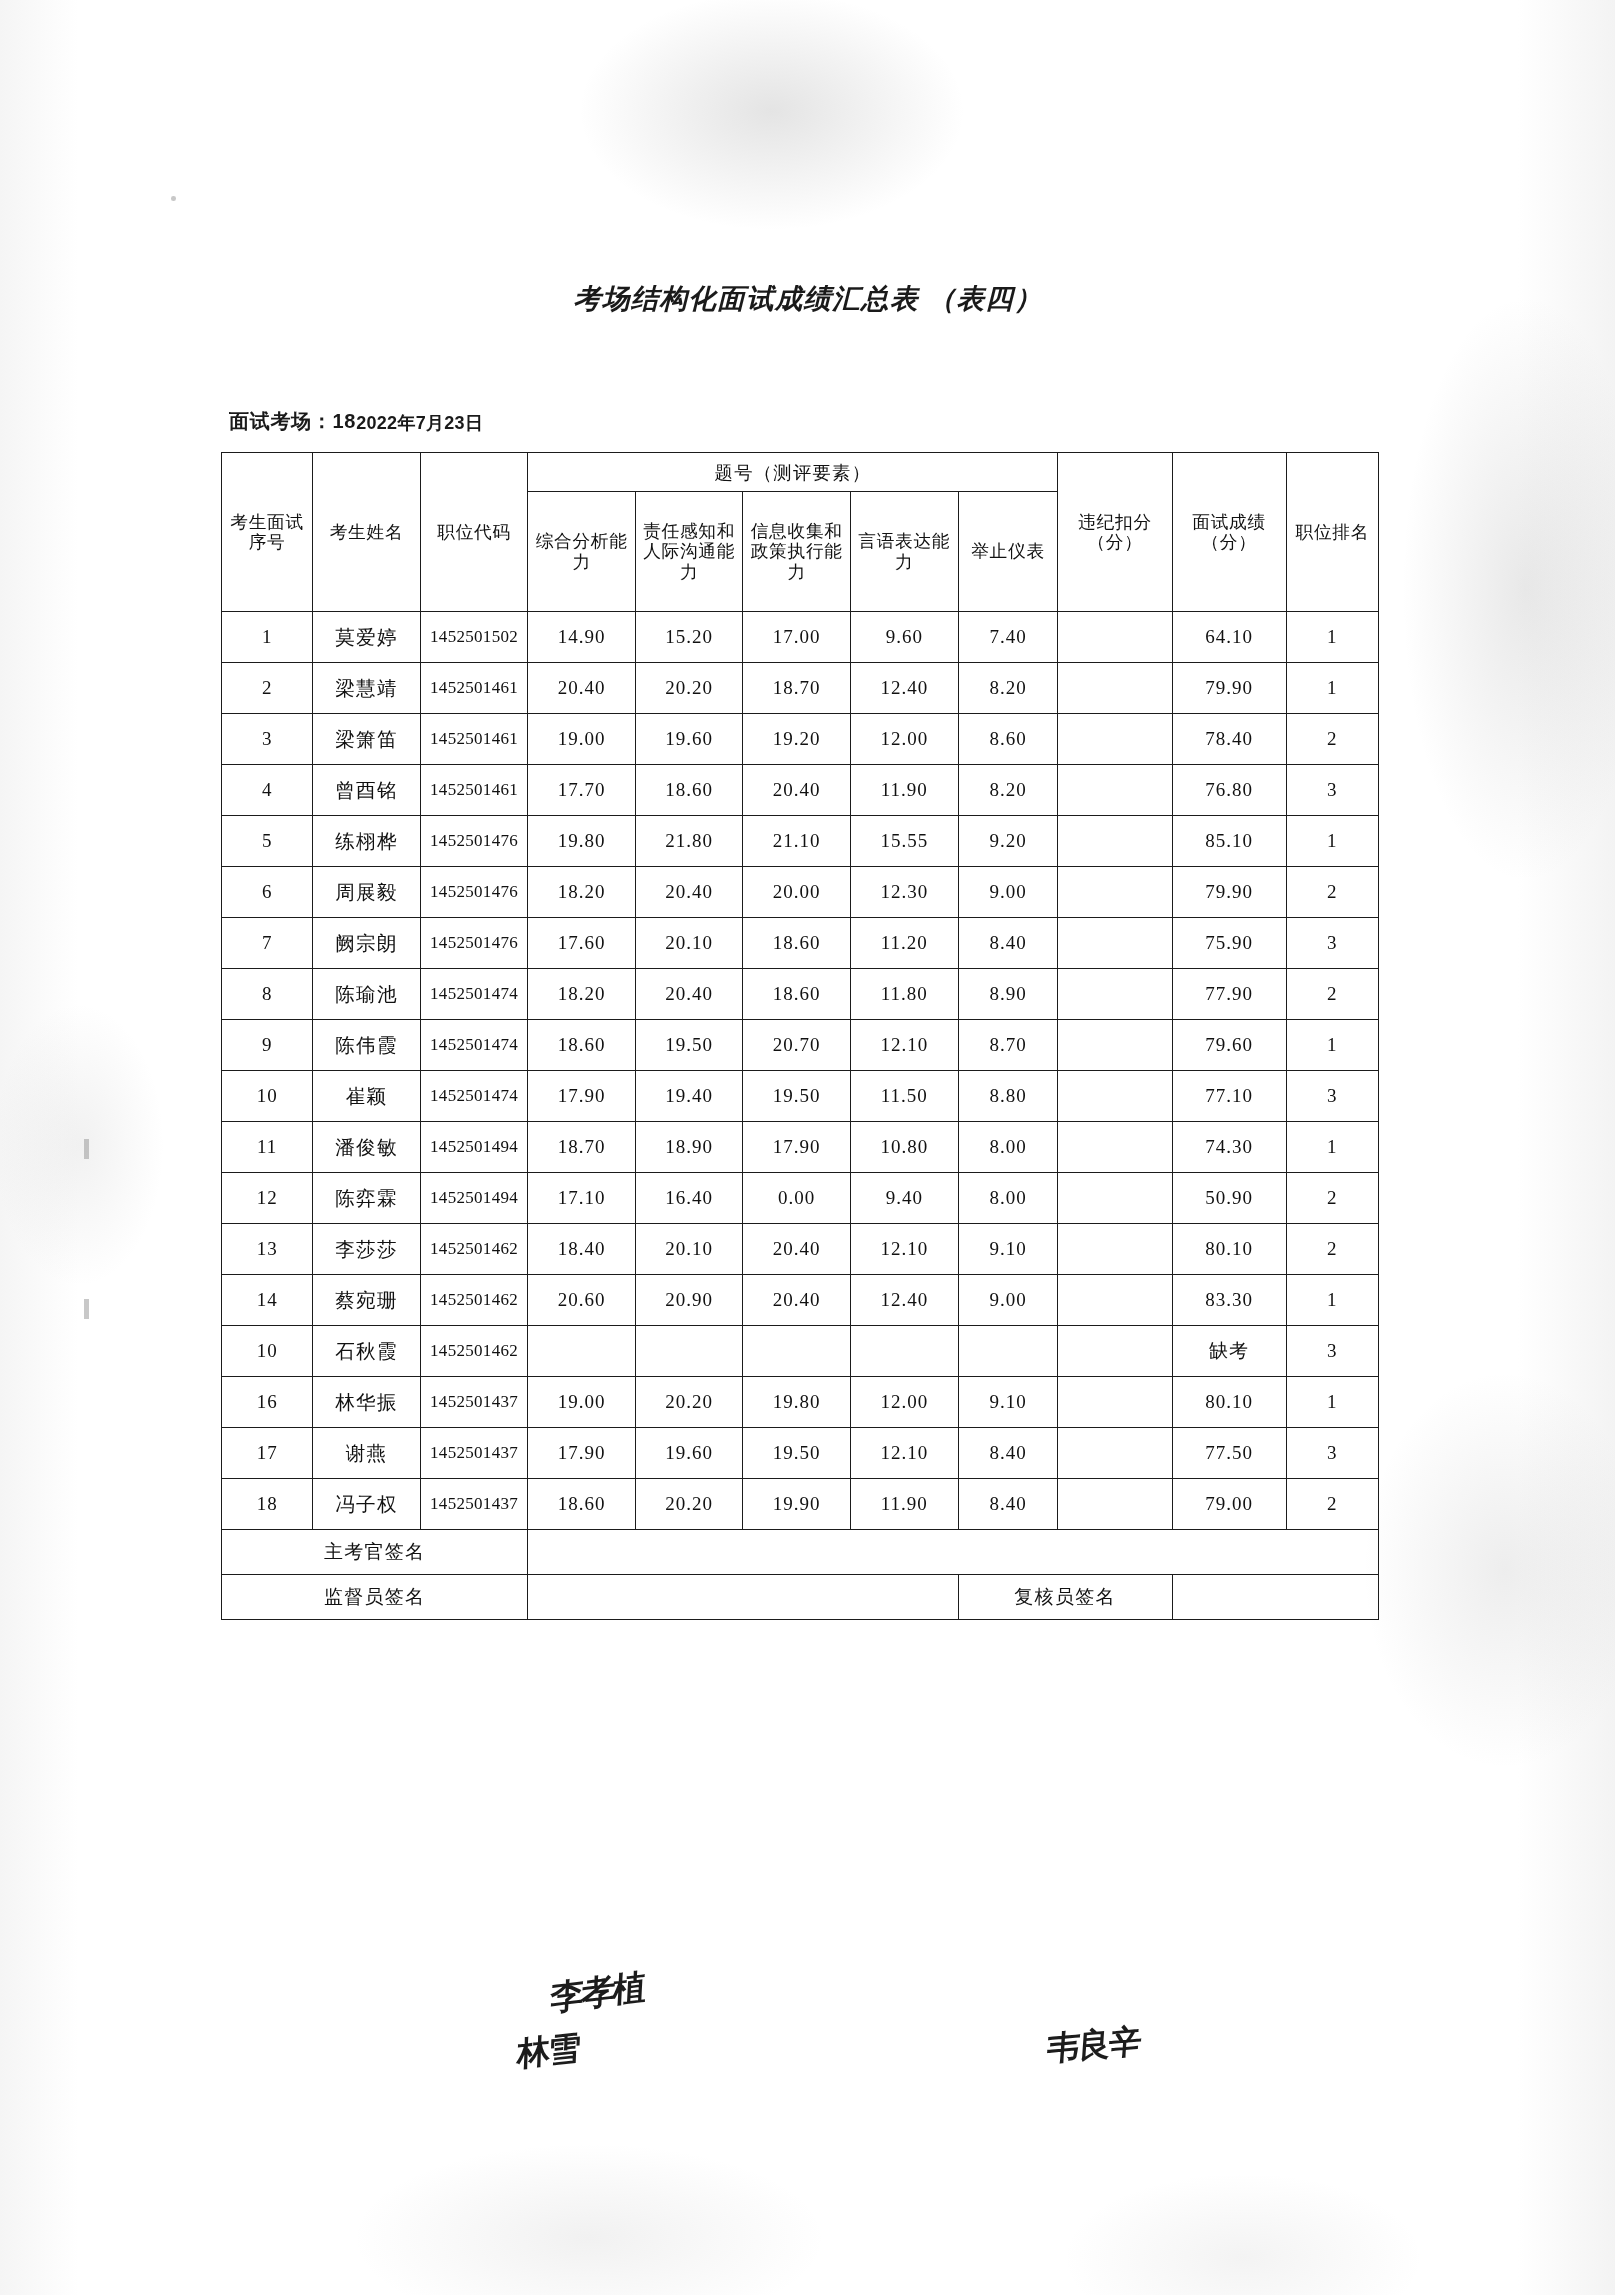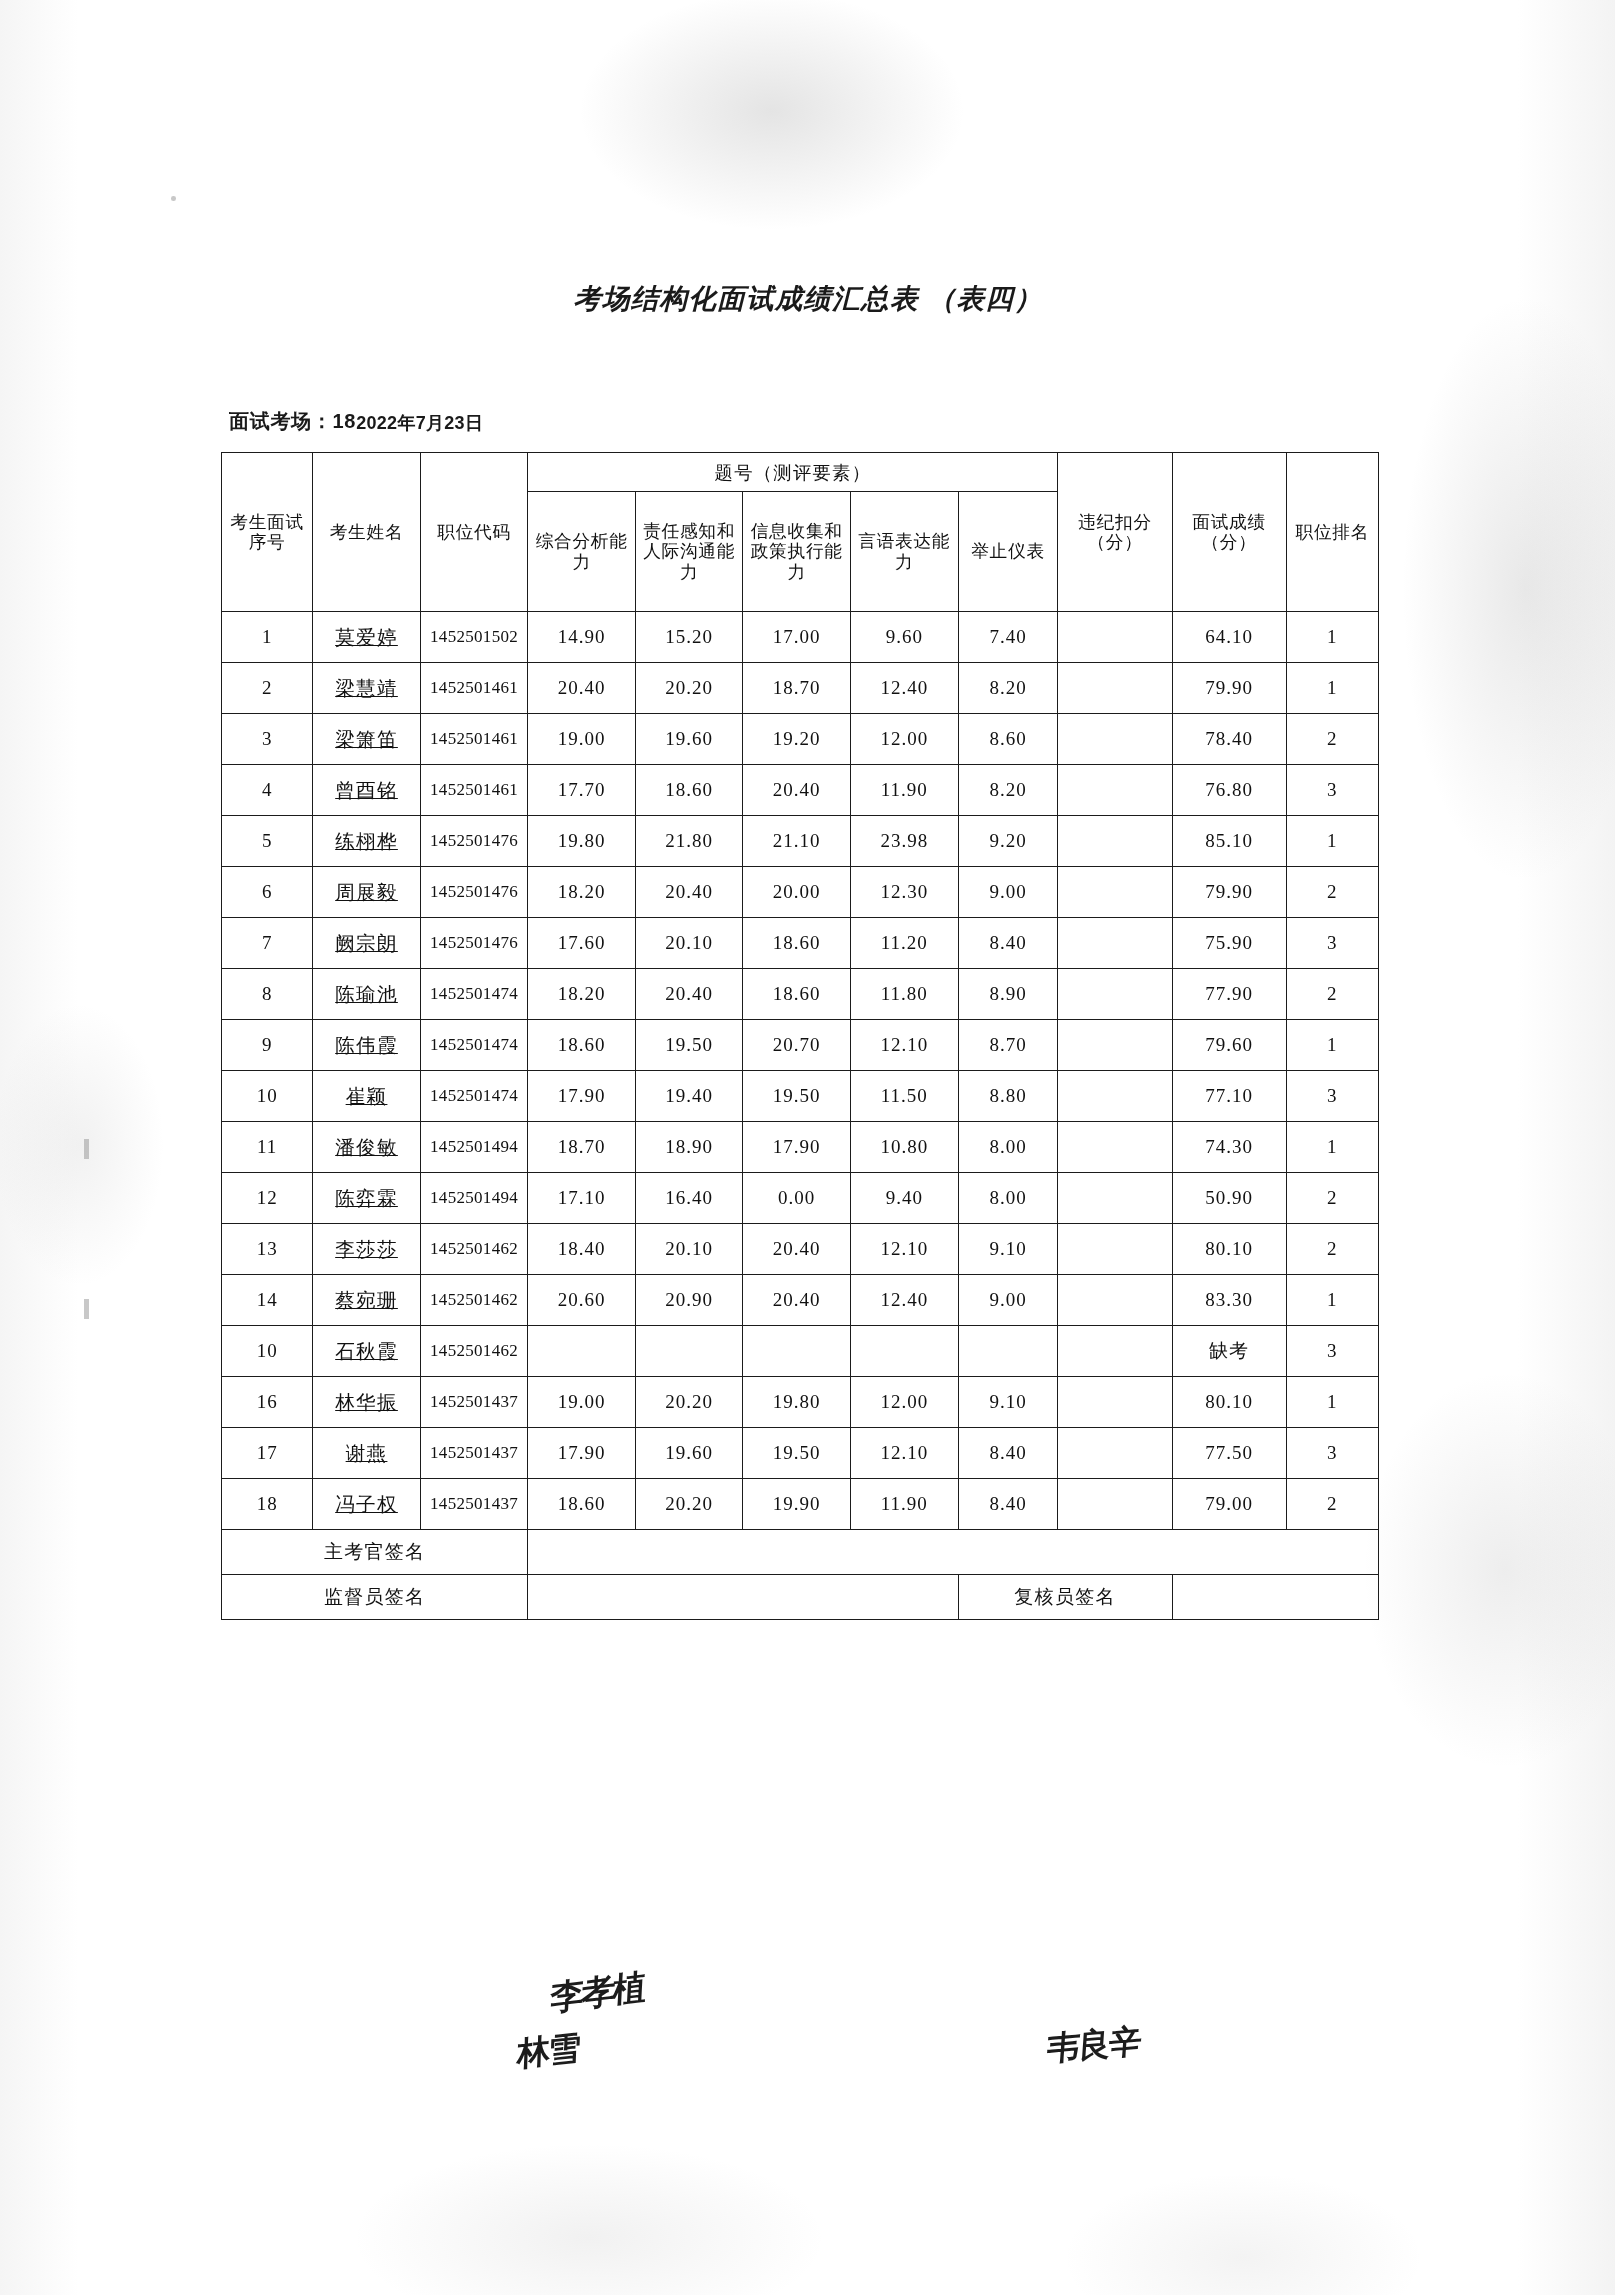"莫爱婷" .name { text-decoration: underline -> none }
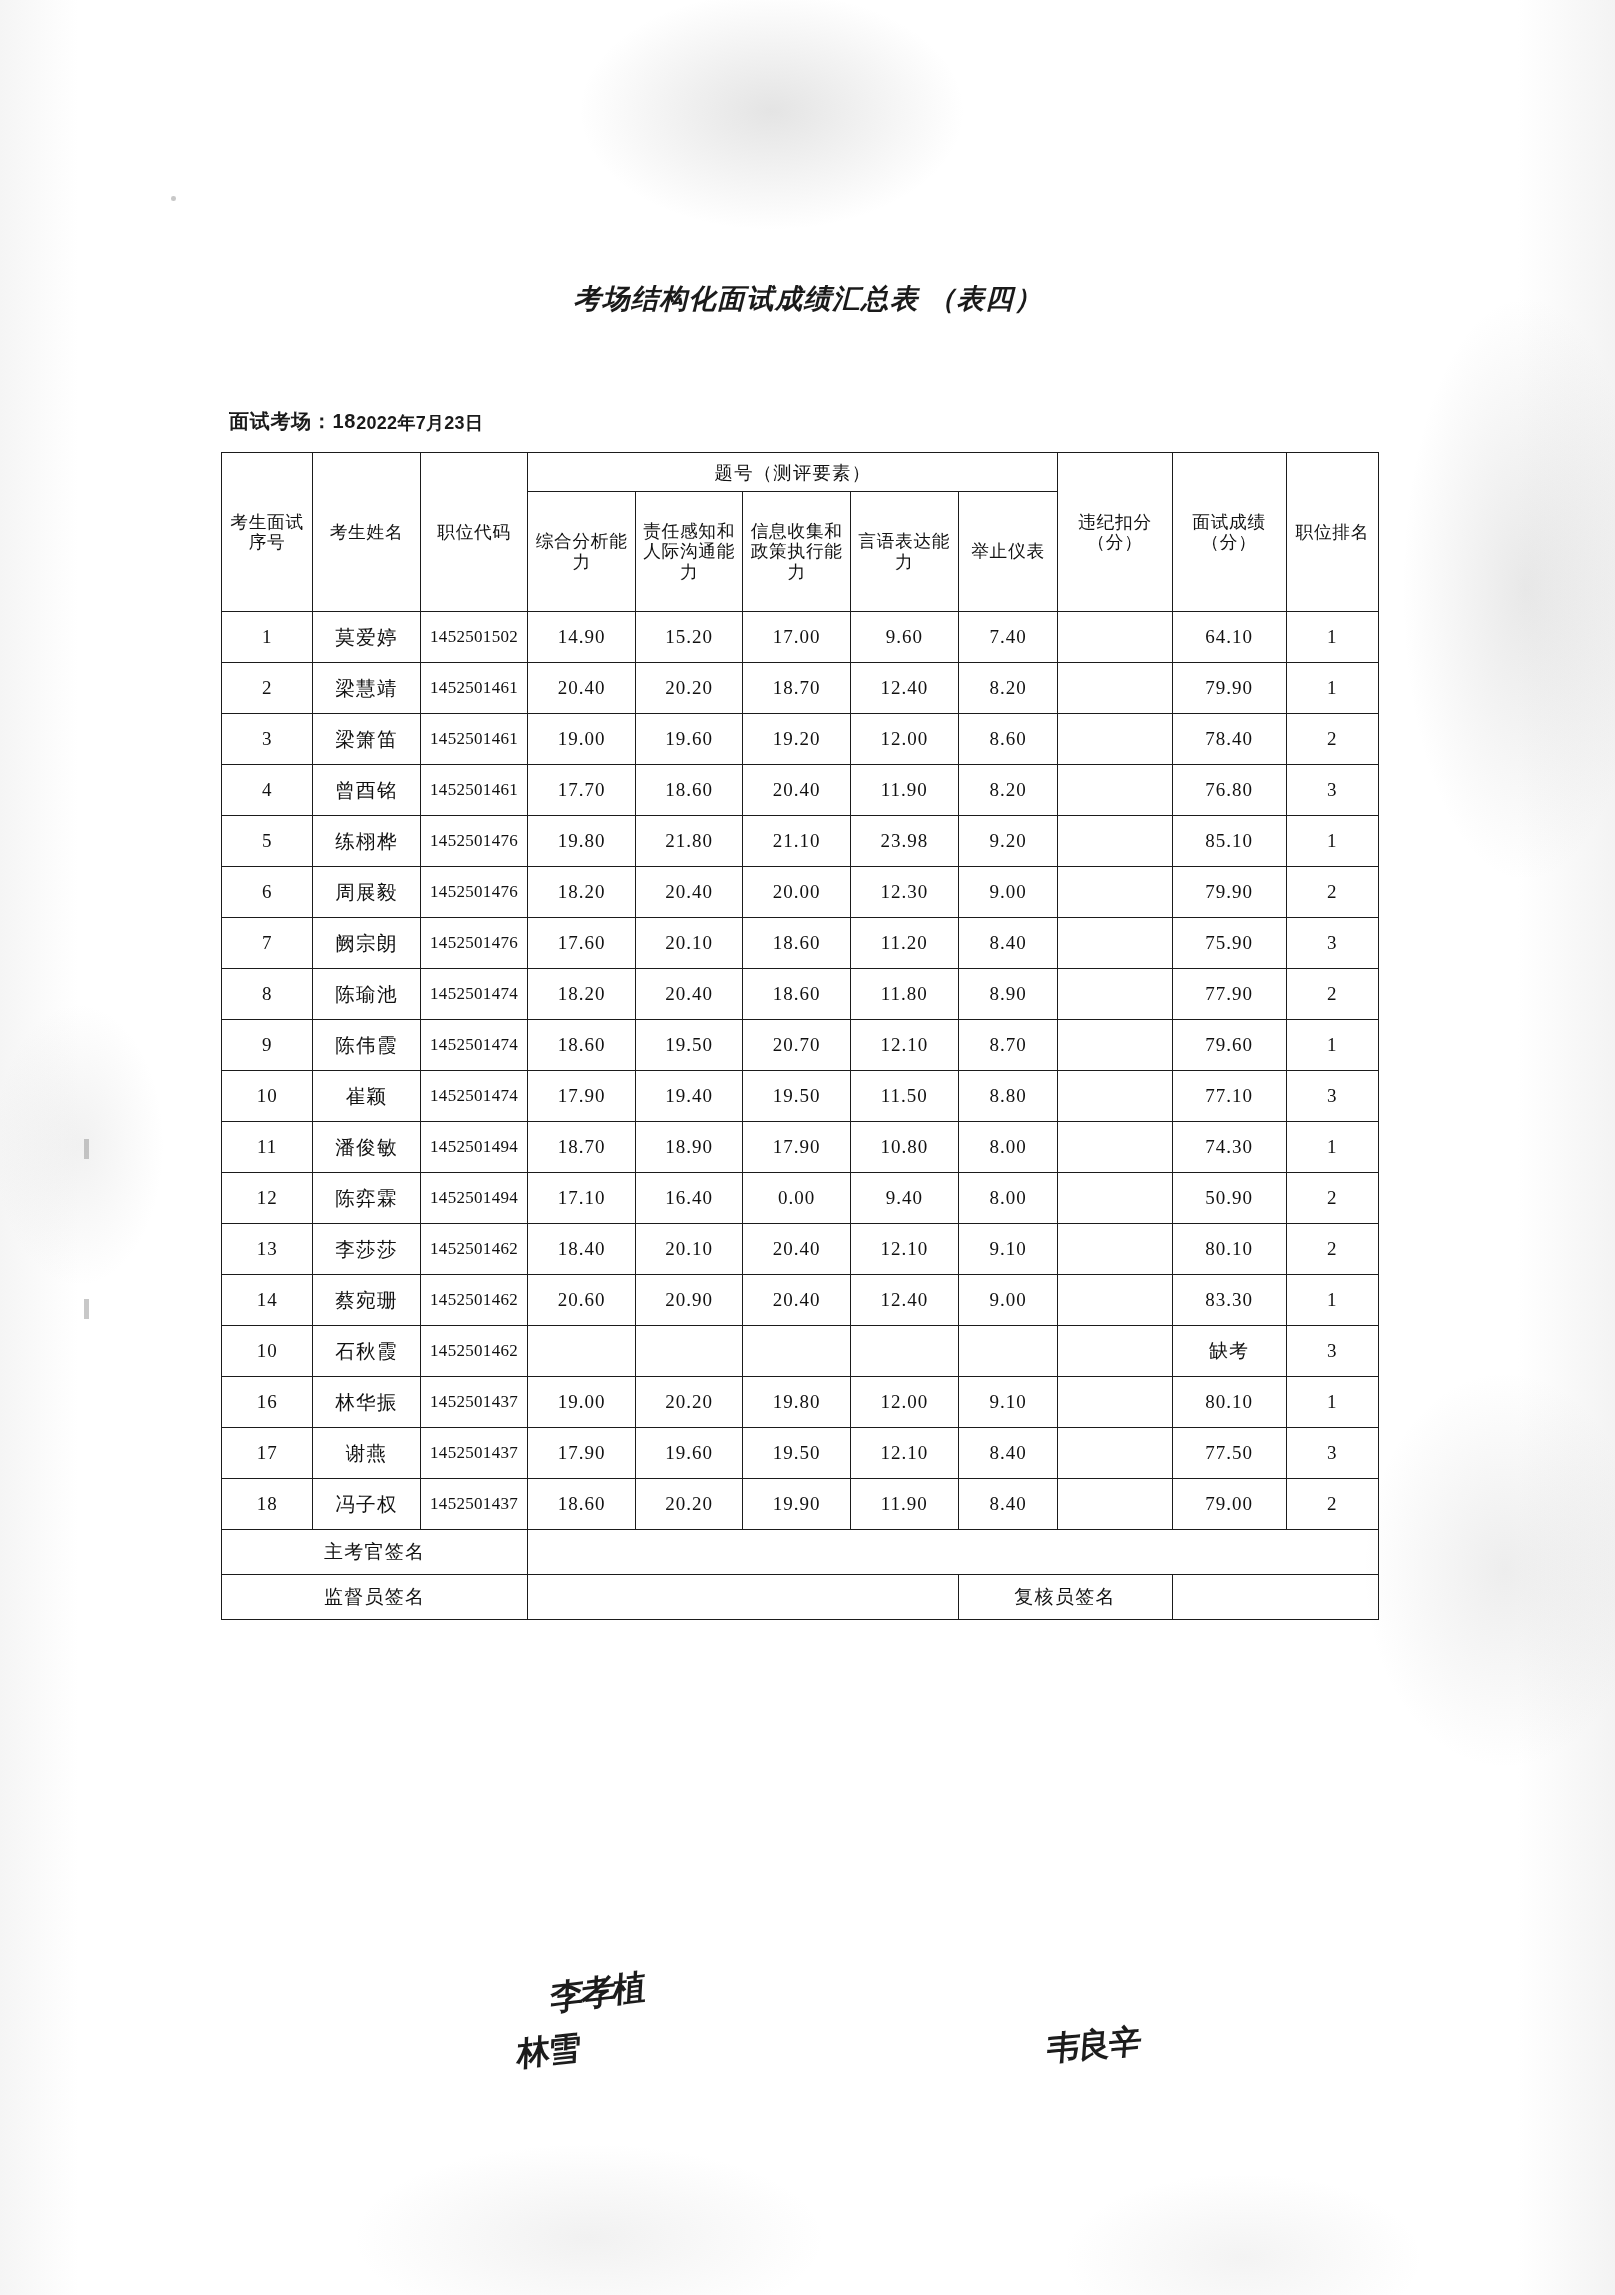"23.98" td.num { text: 23.98 -> 15.55 }
